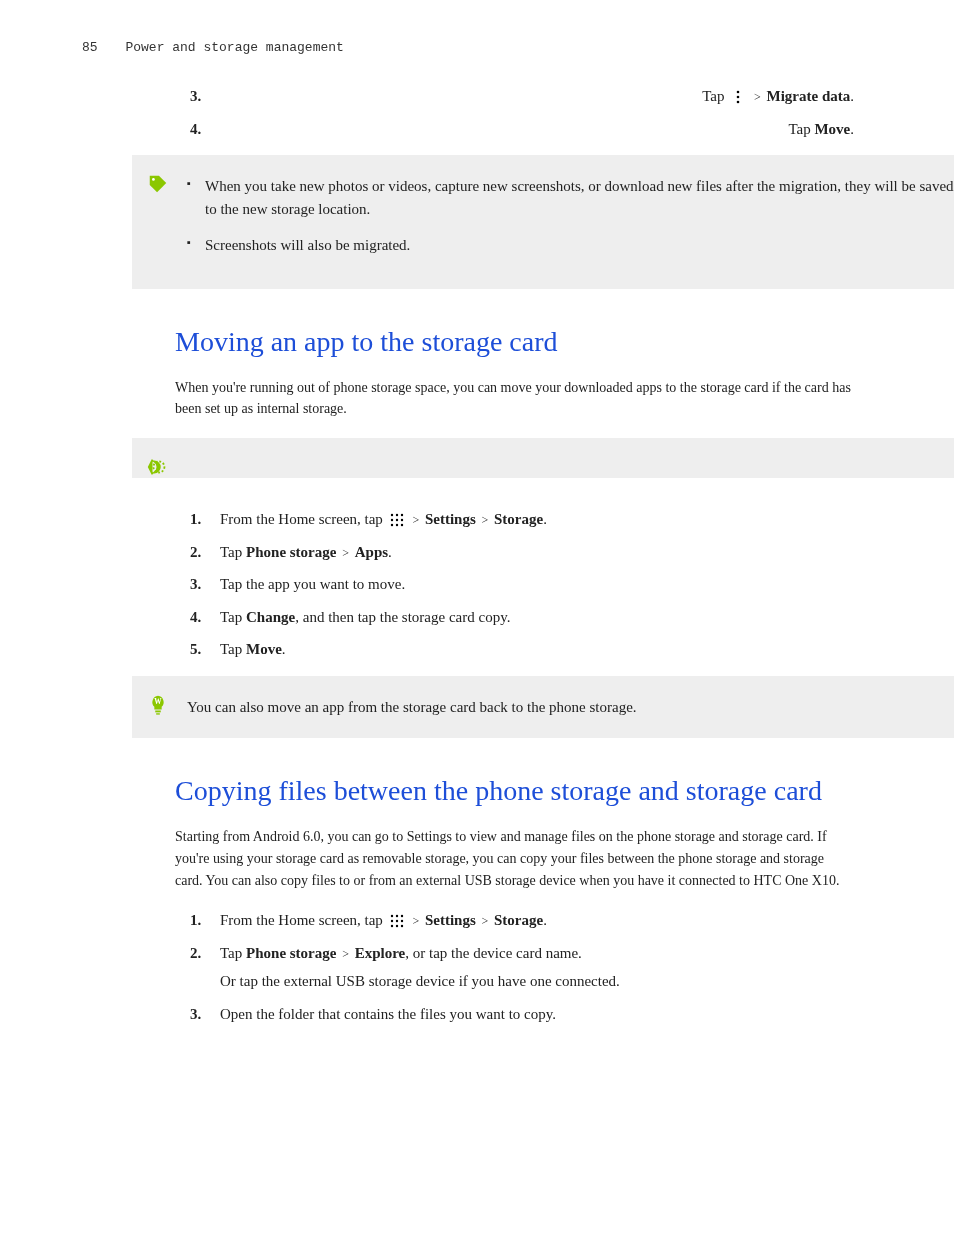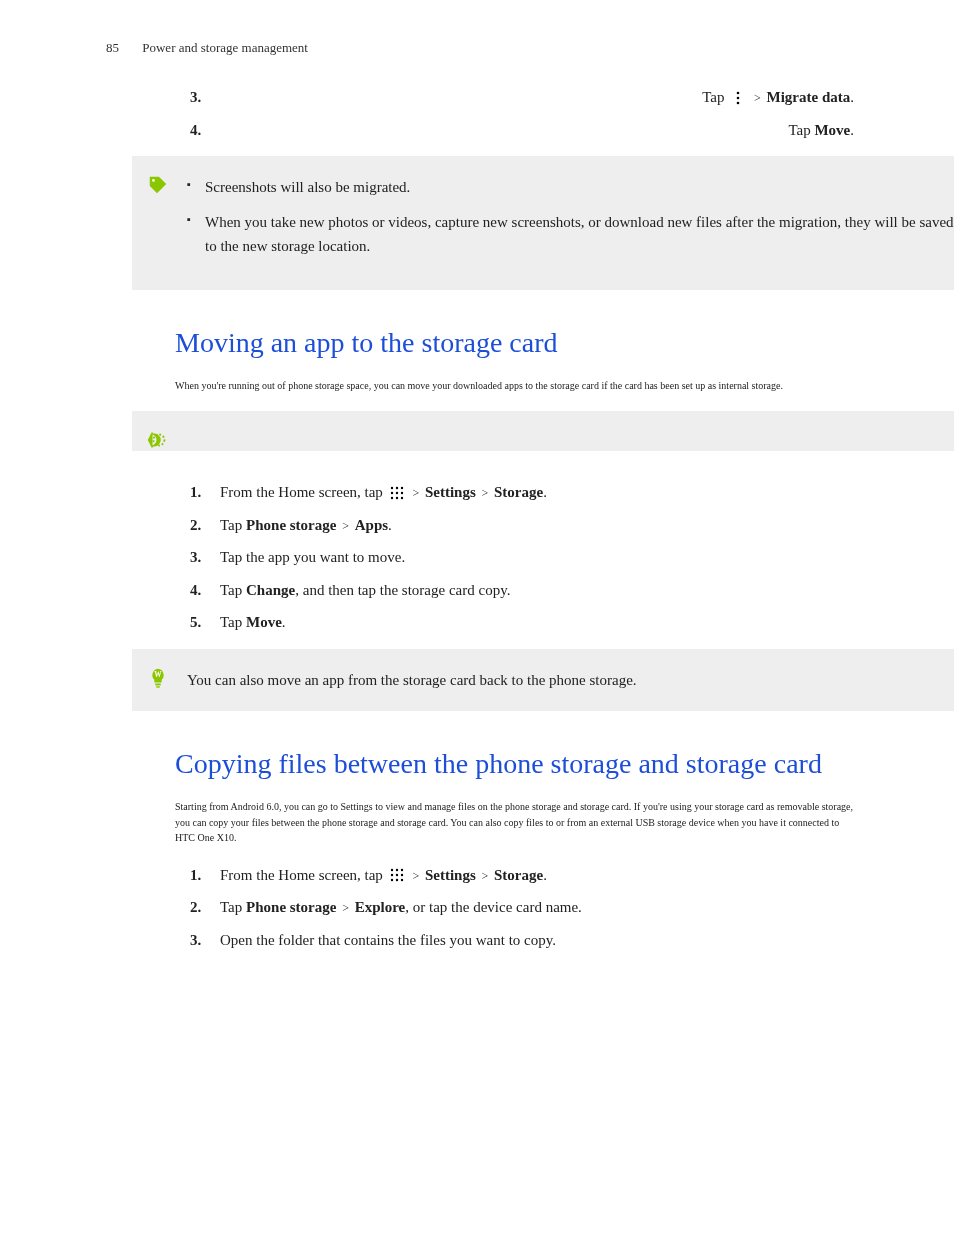"85 Power and storage management" .header { font-family: none -> Liberation Mono, monospace; padding-left: 106px -> 82px }
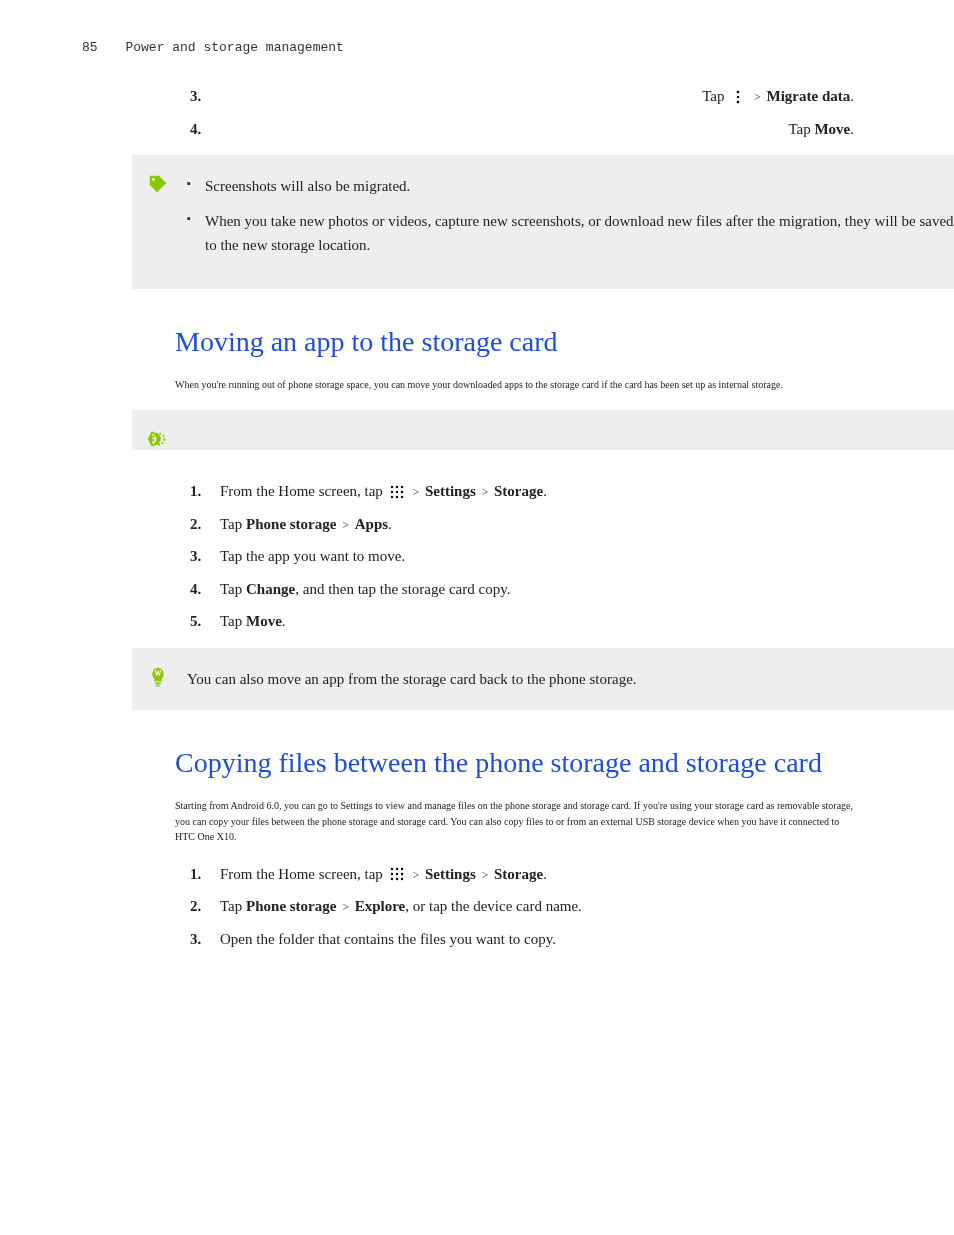"Screenshots will also be migrated." li { order: before "When you take new photos" -> after "When you take new photos" }
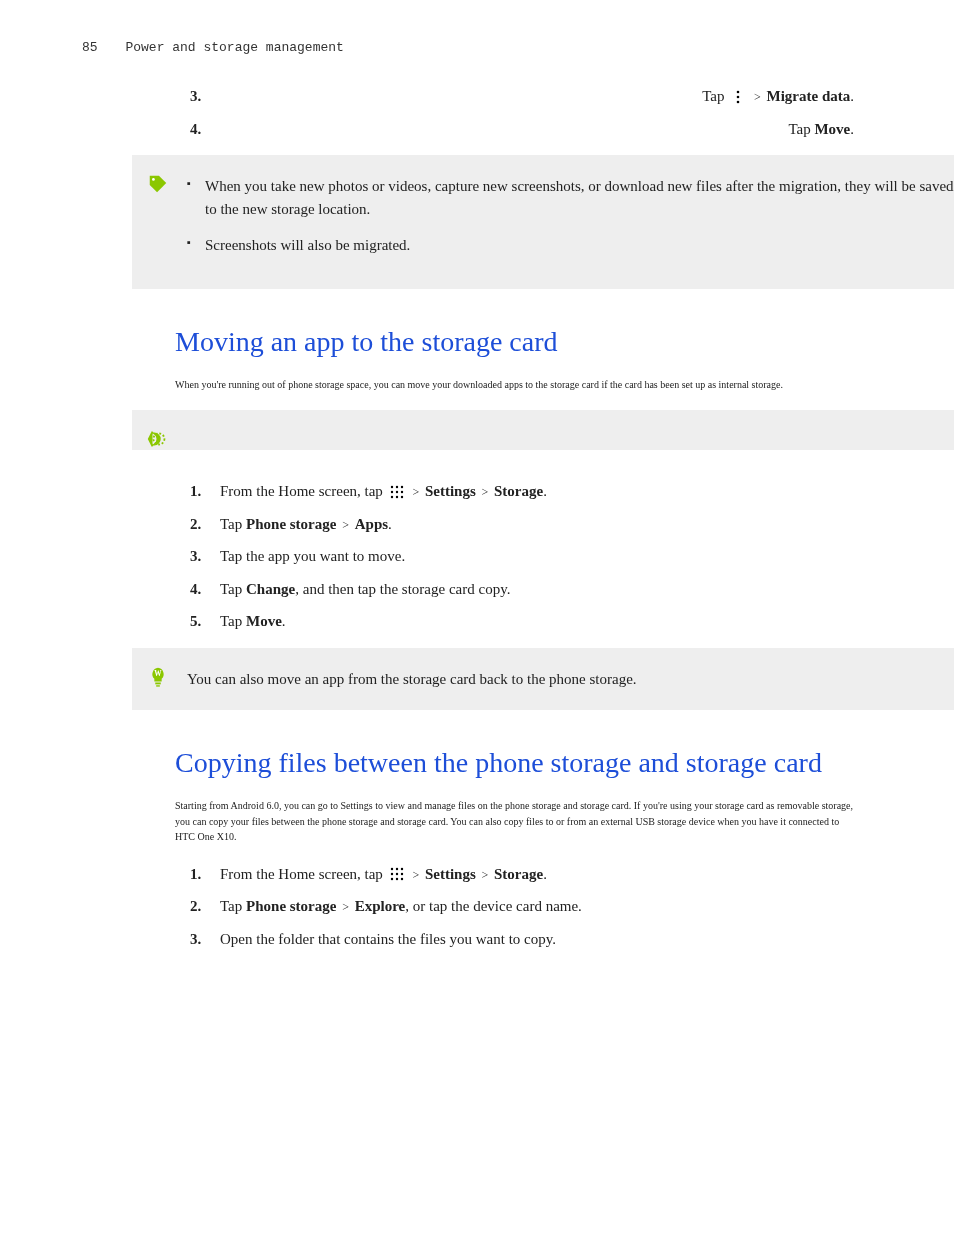"When you're running out of" p.body { font-size: 10px -> 14px }
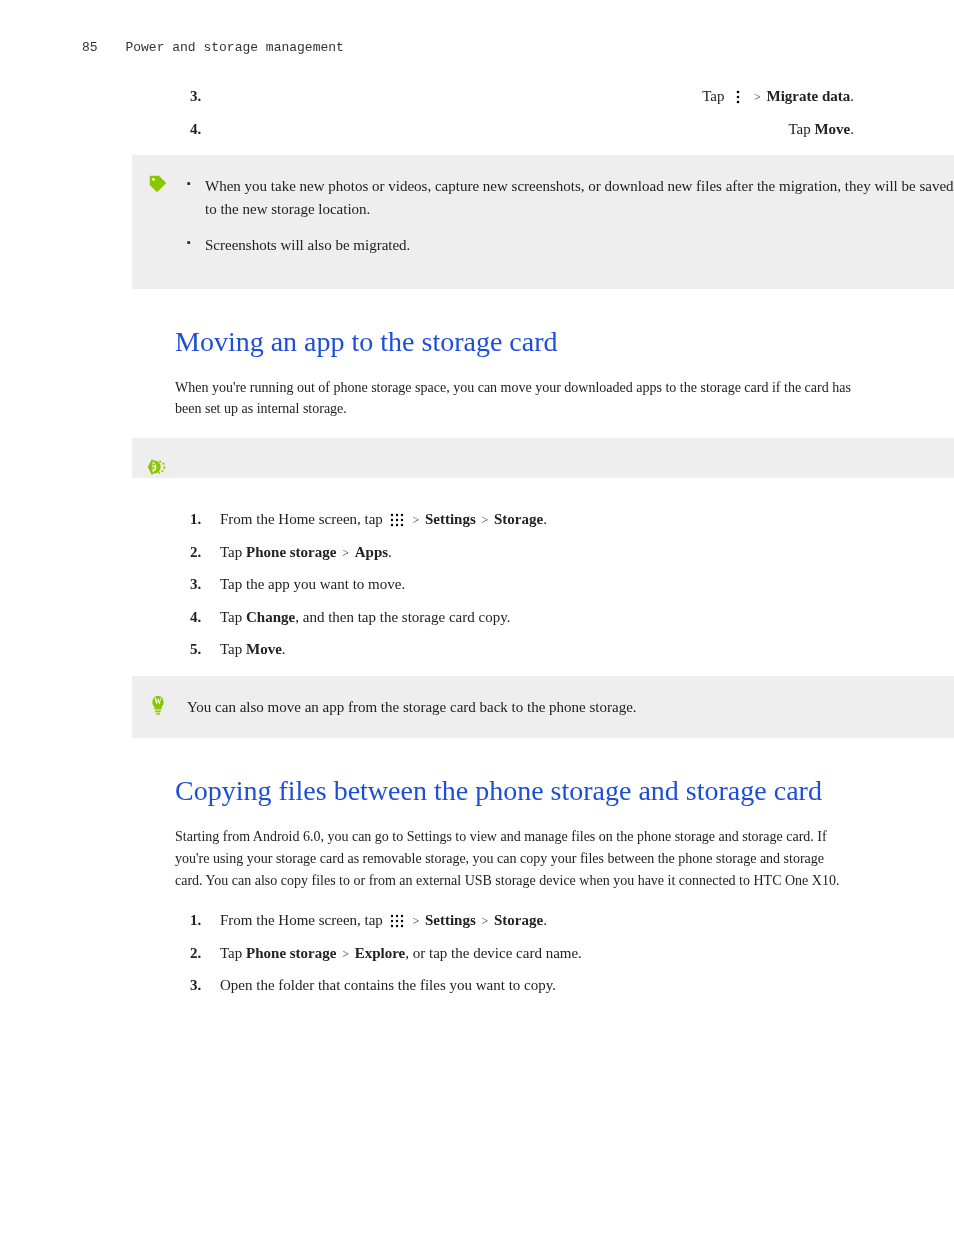"Or tap the external USB" div.subtext { html: none -> <div>Or tap the external USB storage device if you have one connected.</div> }
